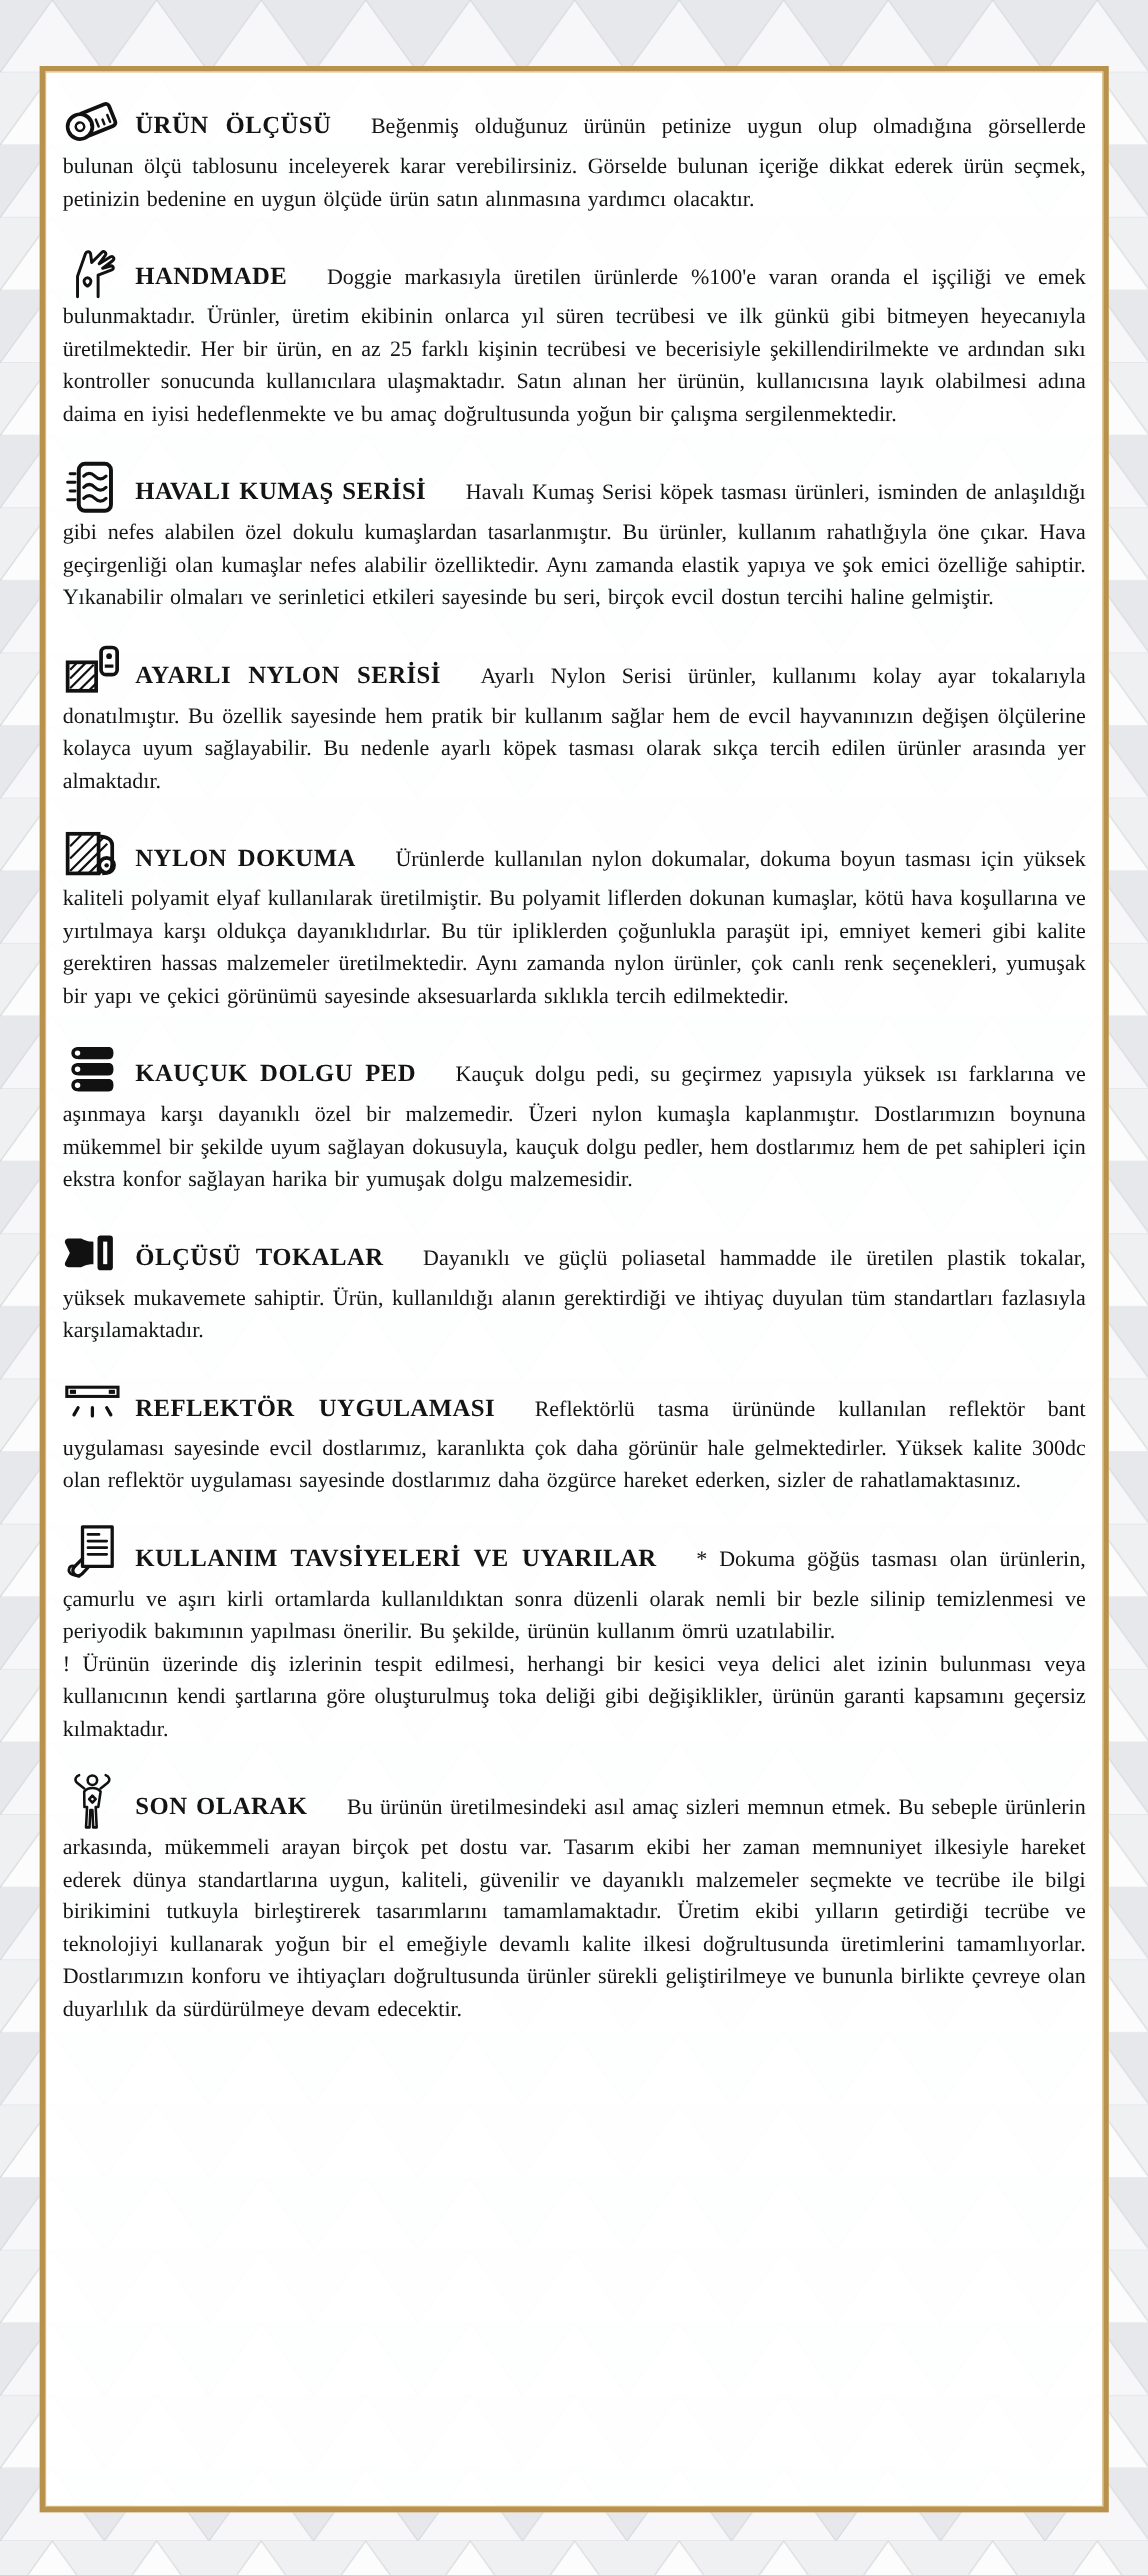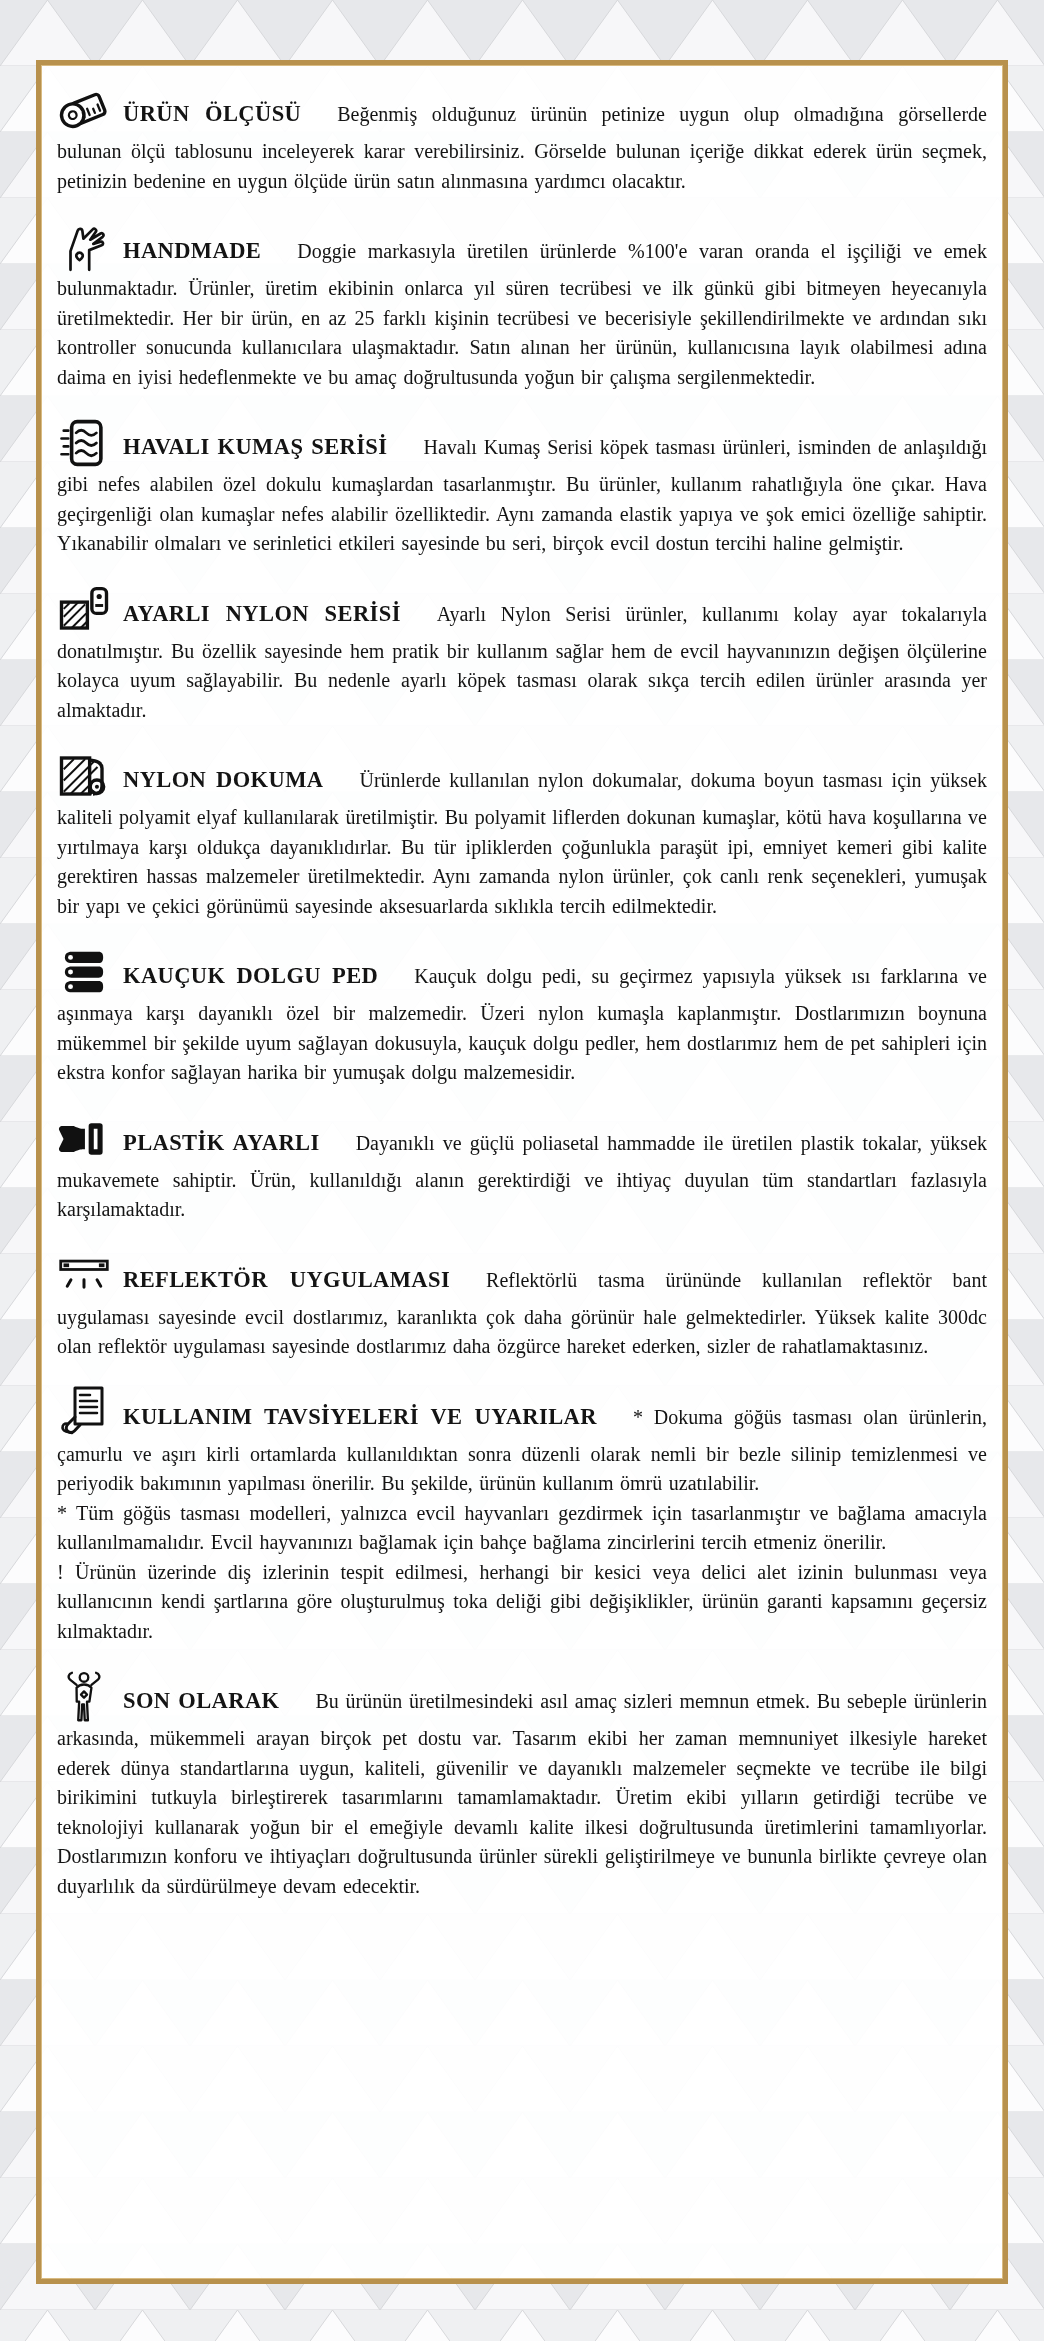"PLASTİK AYARLI" span.title { text: PLASTİK AYARLI -> ÖLÇÜSÜ TOKALAR }
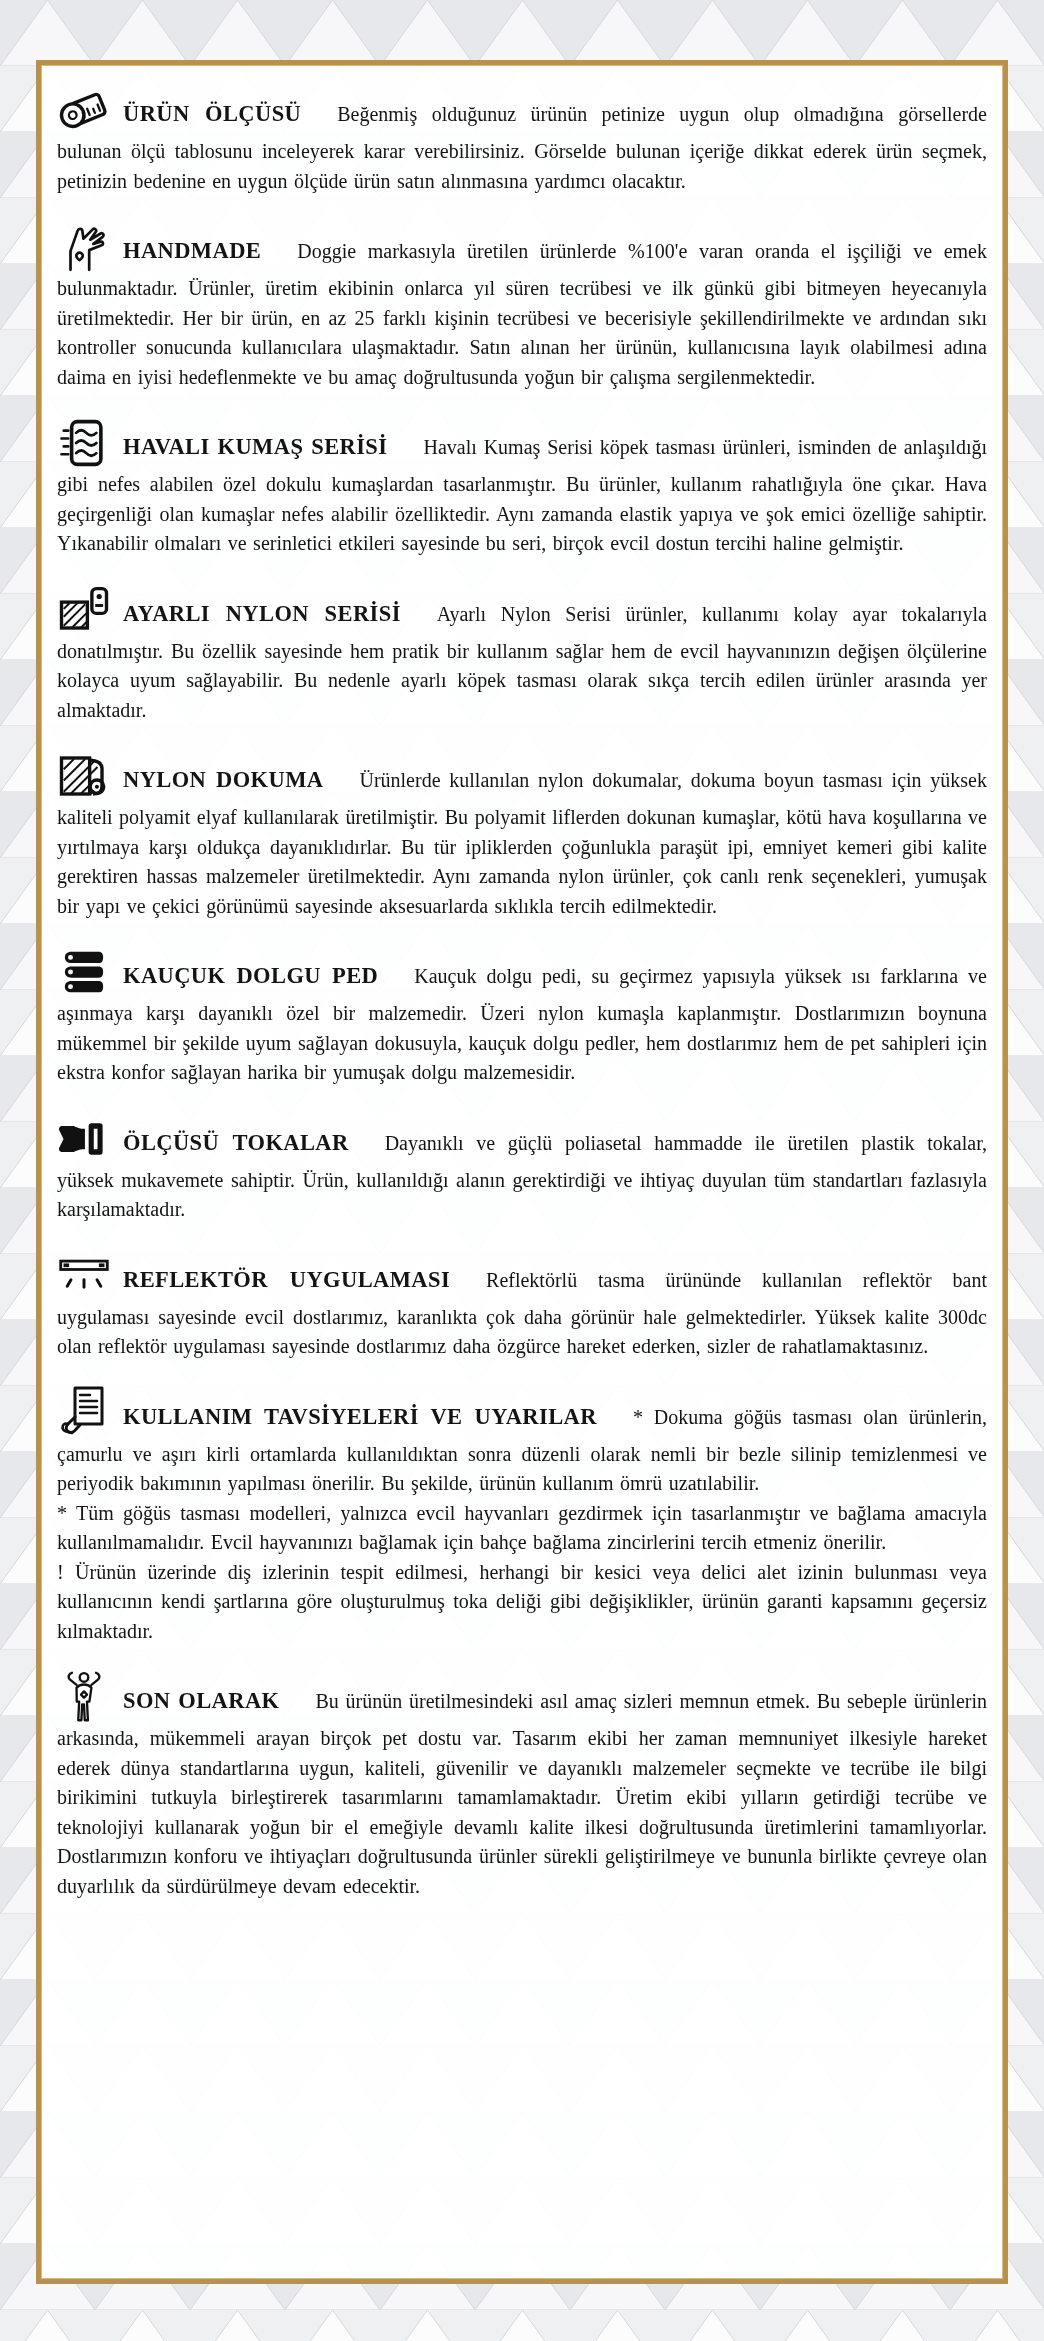"* Tüm göğüs tasması modelleri," p.para { html: <p><span>* Tüm </span><span>göğüs tasması</span><span> modelleri, yalnızca evcil hayvanları gezdirmek için tasarlanmıştır ve bağlama amacıyla kullanılmamalıdır. Evcil hayvanınızı bağlamak için bahçe bağlama zincirlerini tercih etmeniz önerilir.</span></p> -> none }
